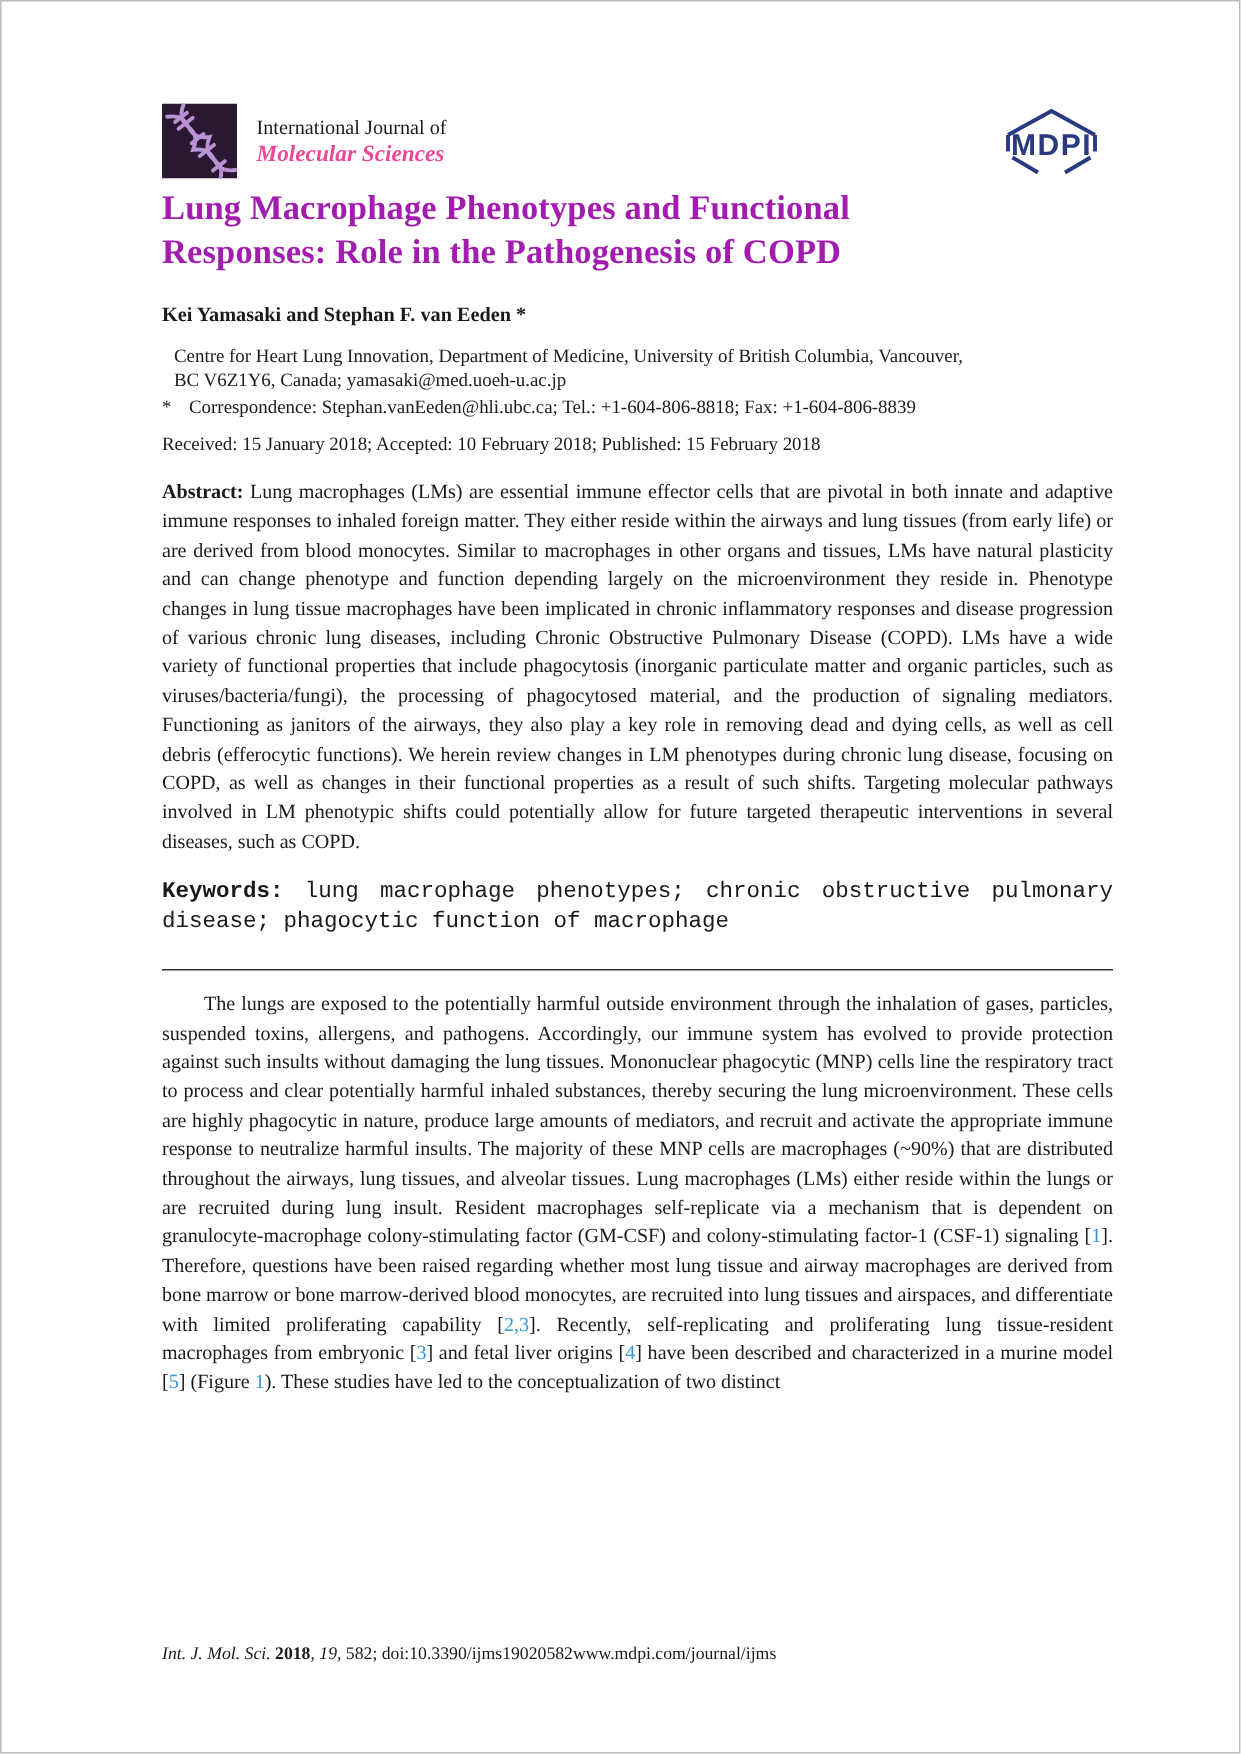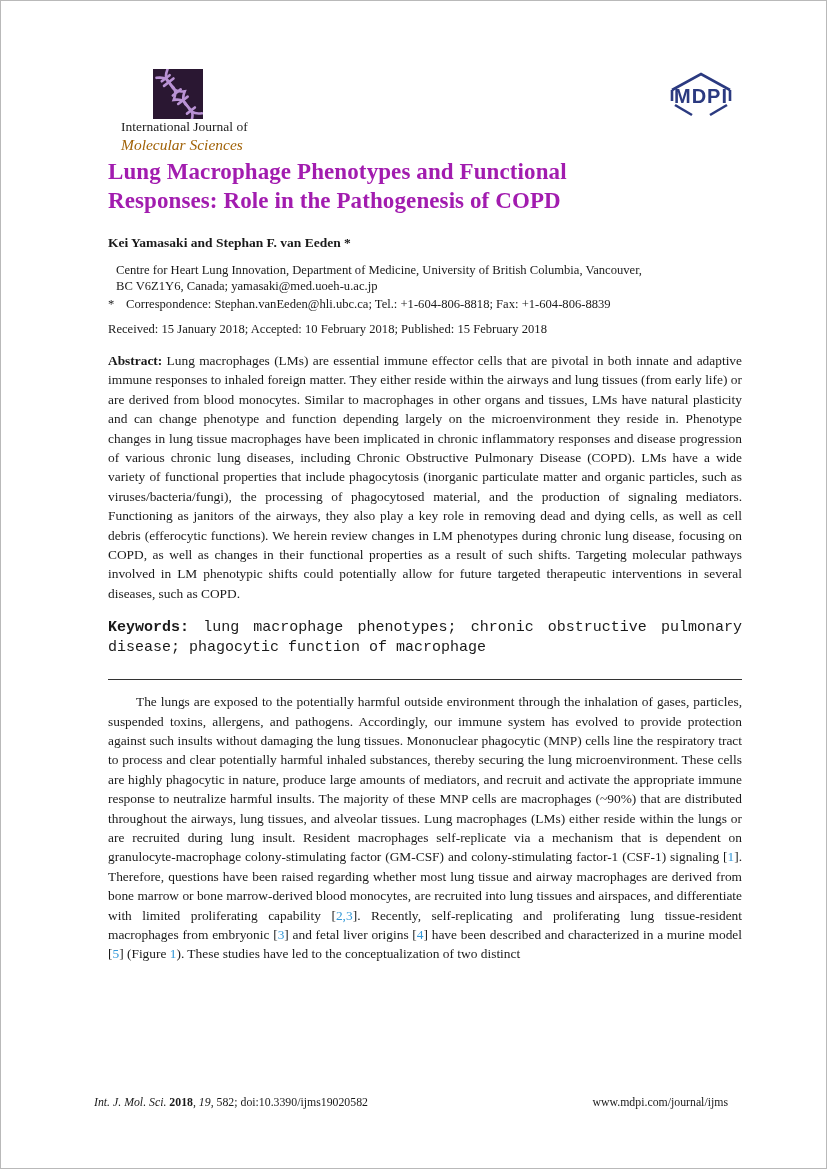"International Journal of" .journal-brand { flex-direction: column -> none }
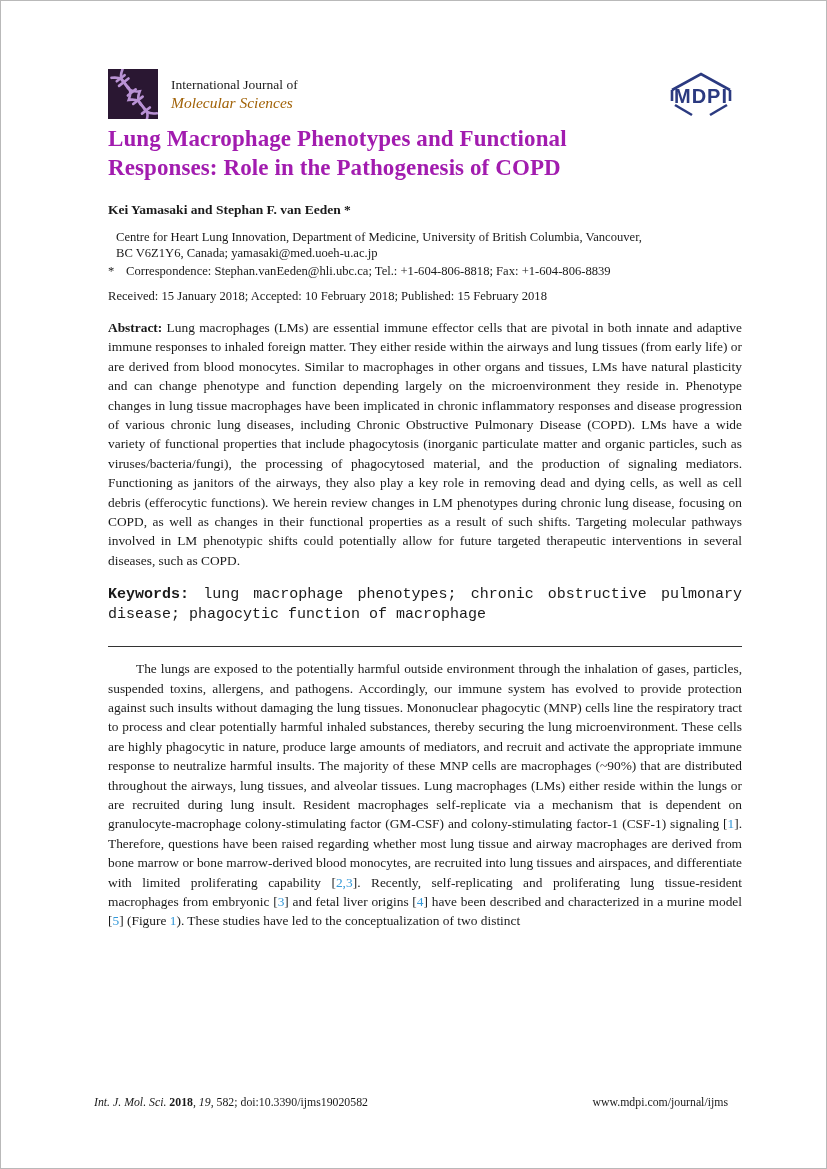"Molecular Sciences" .journal-name-bottom { color: #a16207 -> #ec4899; font-weight: 400 -> 700 }
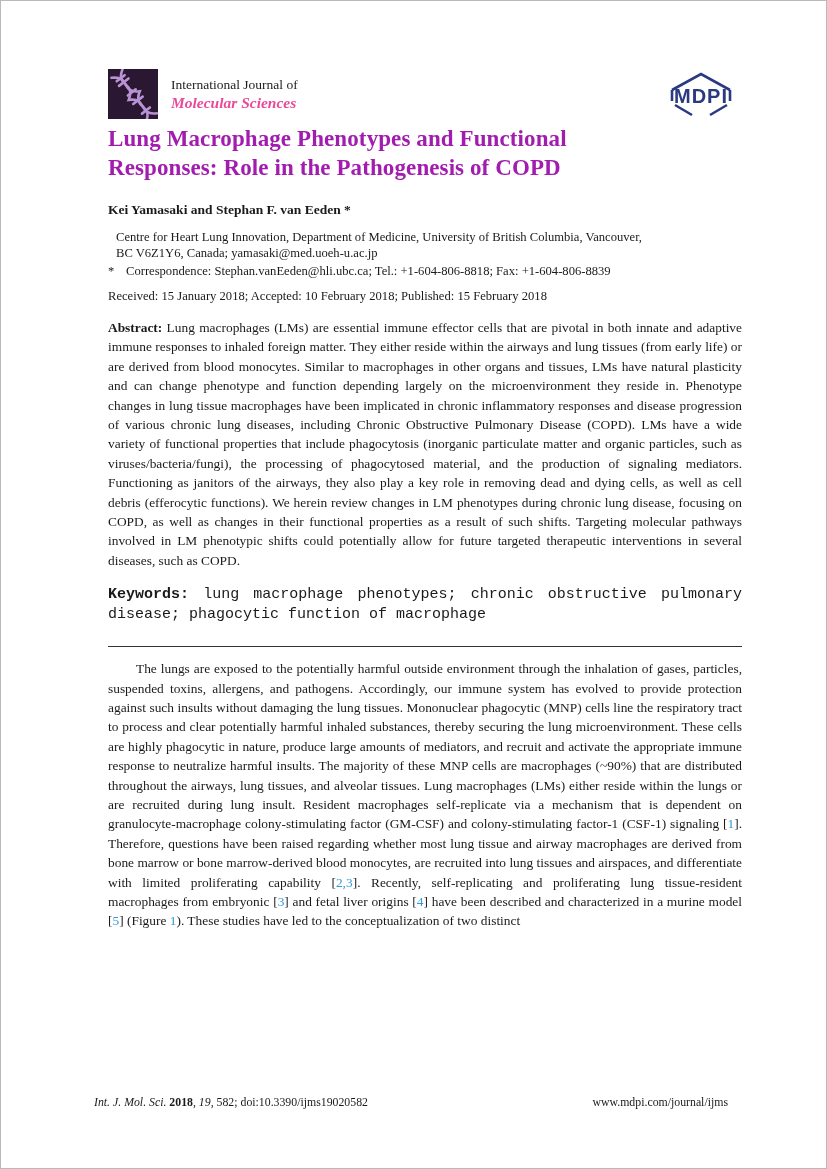"Int. J. Mol. Sci. 2018," .footer { justify-content: space-between -> none; left: 93px -> 107px }
